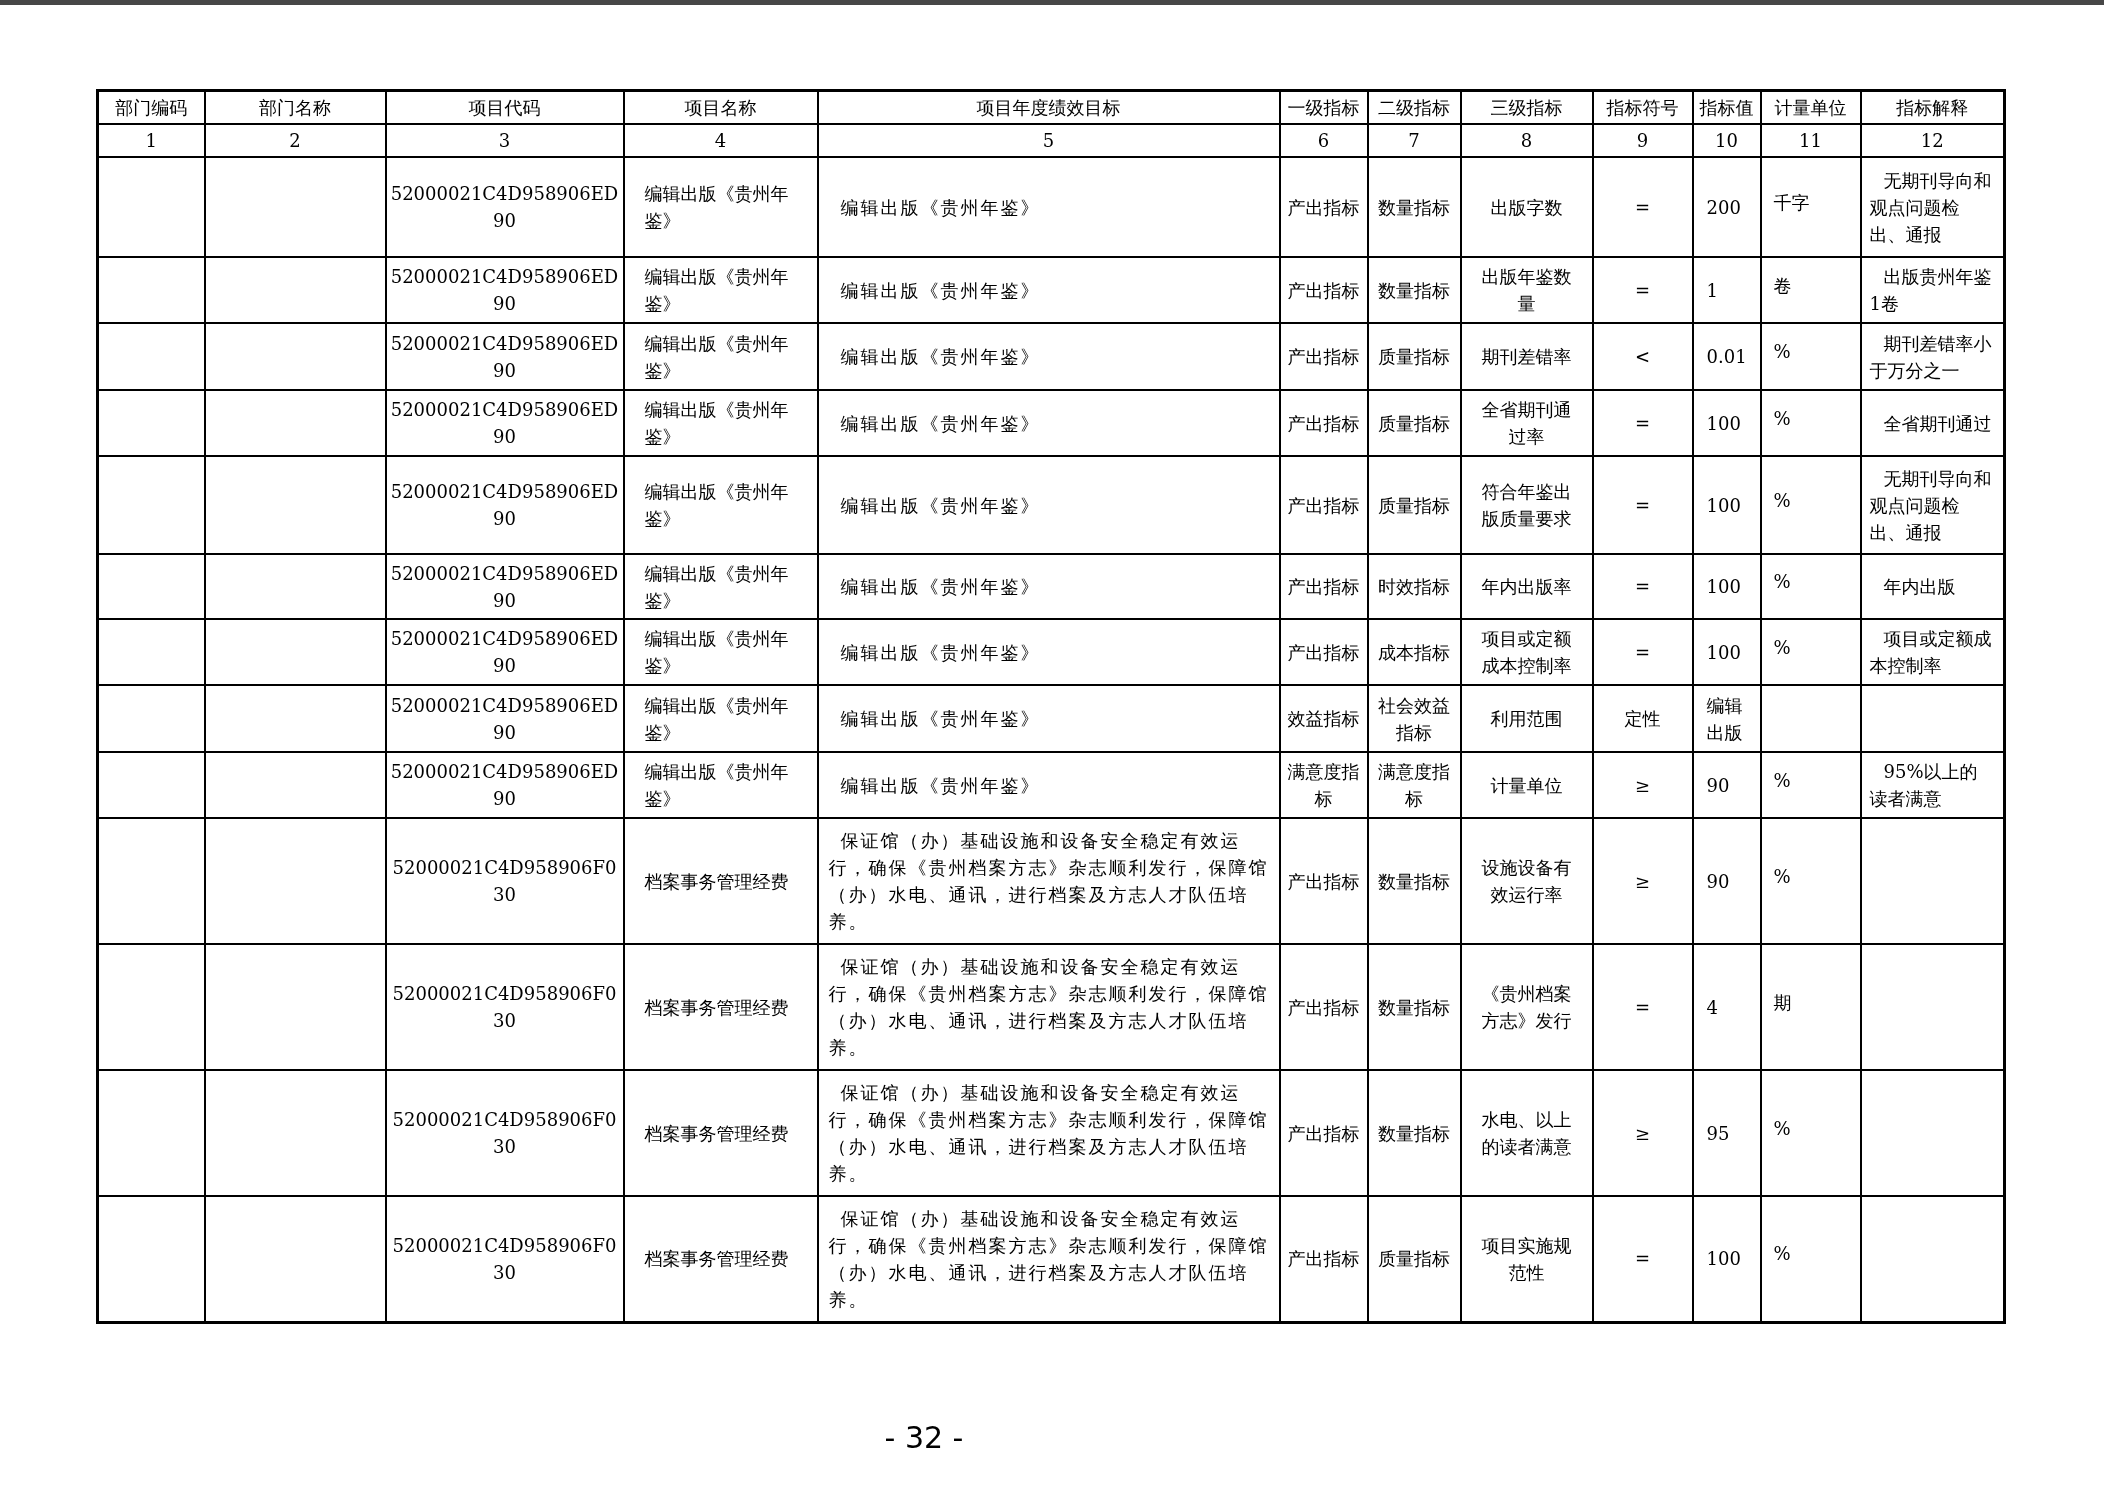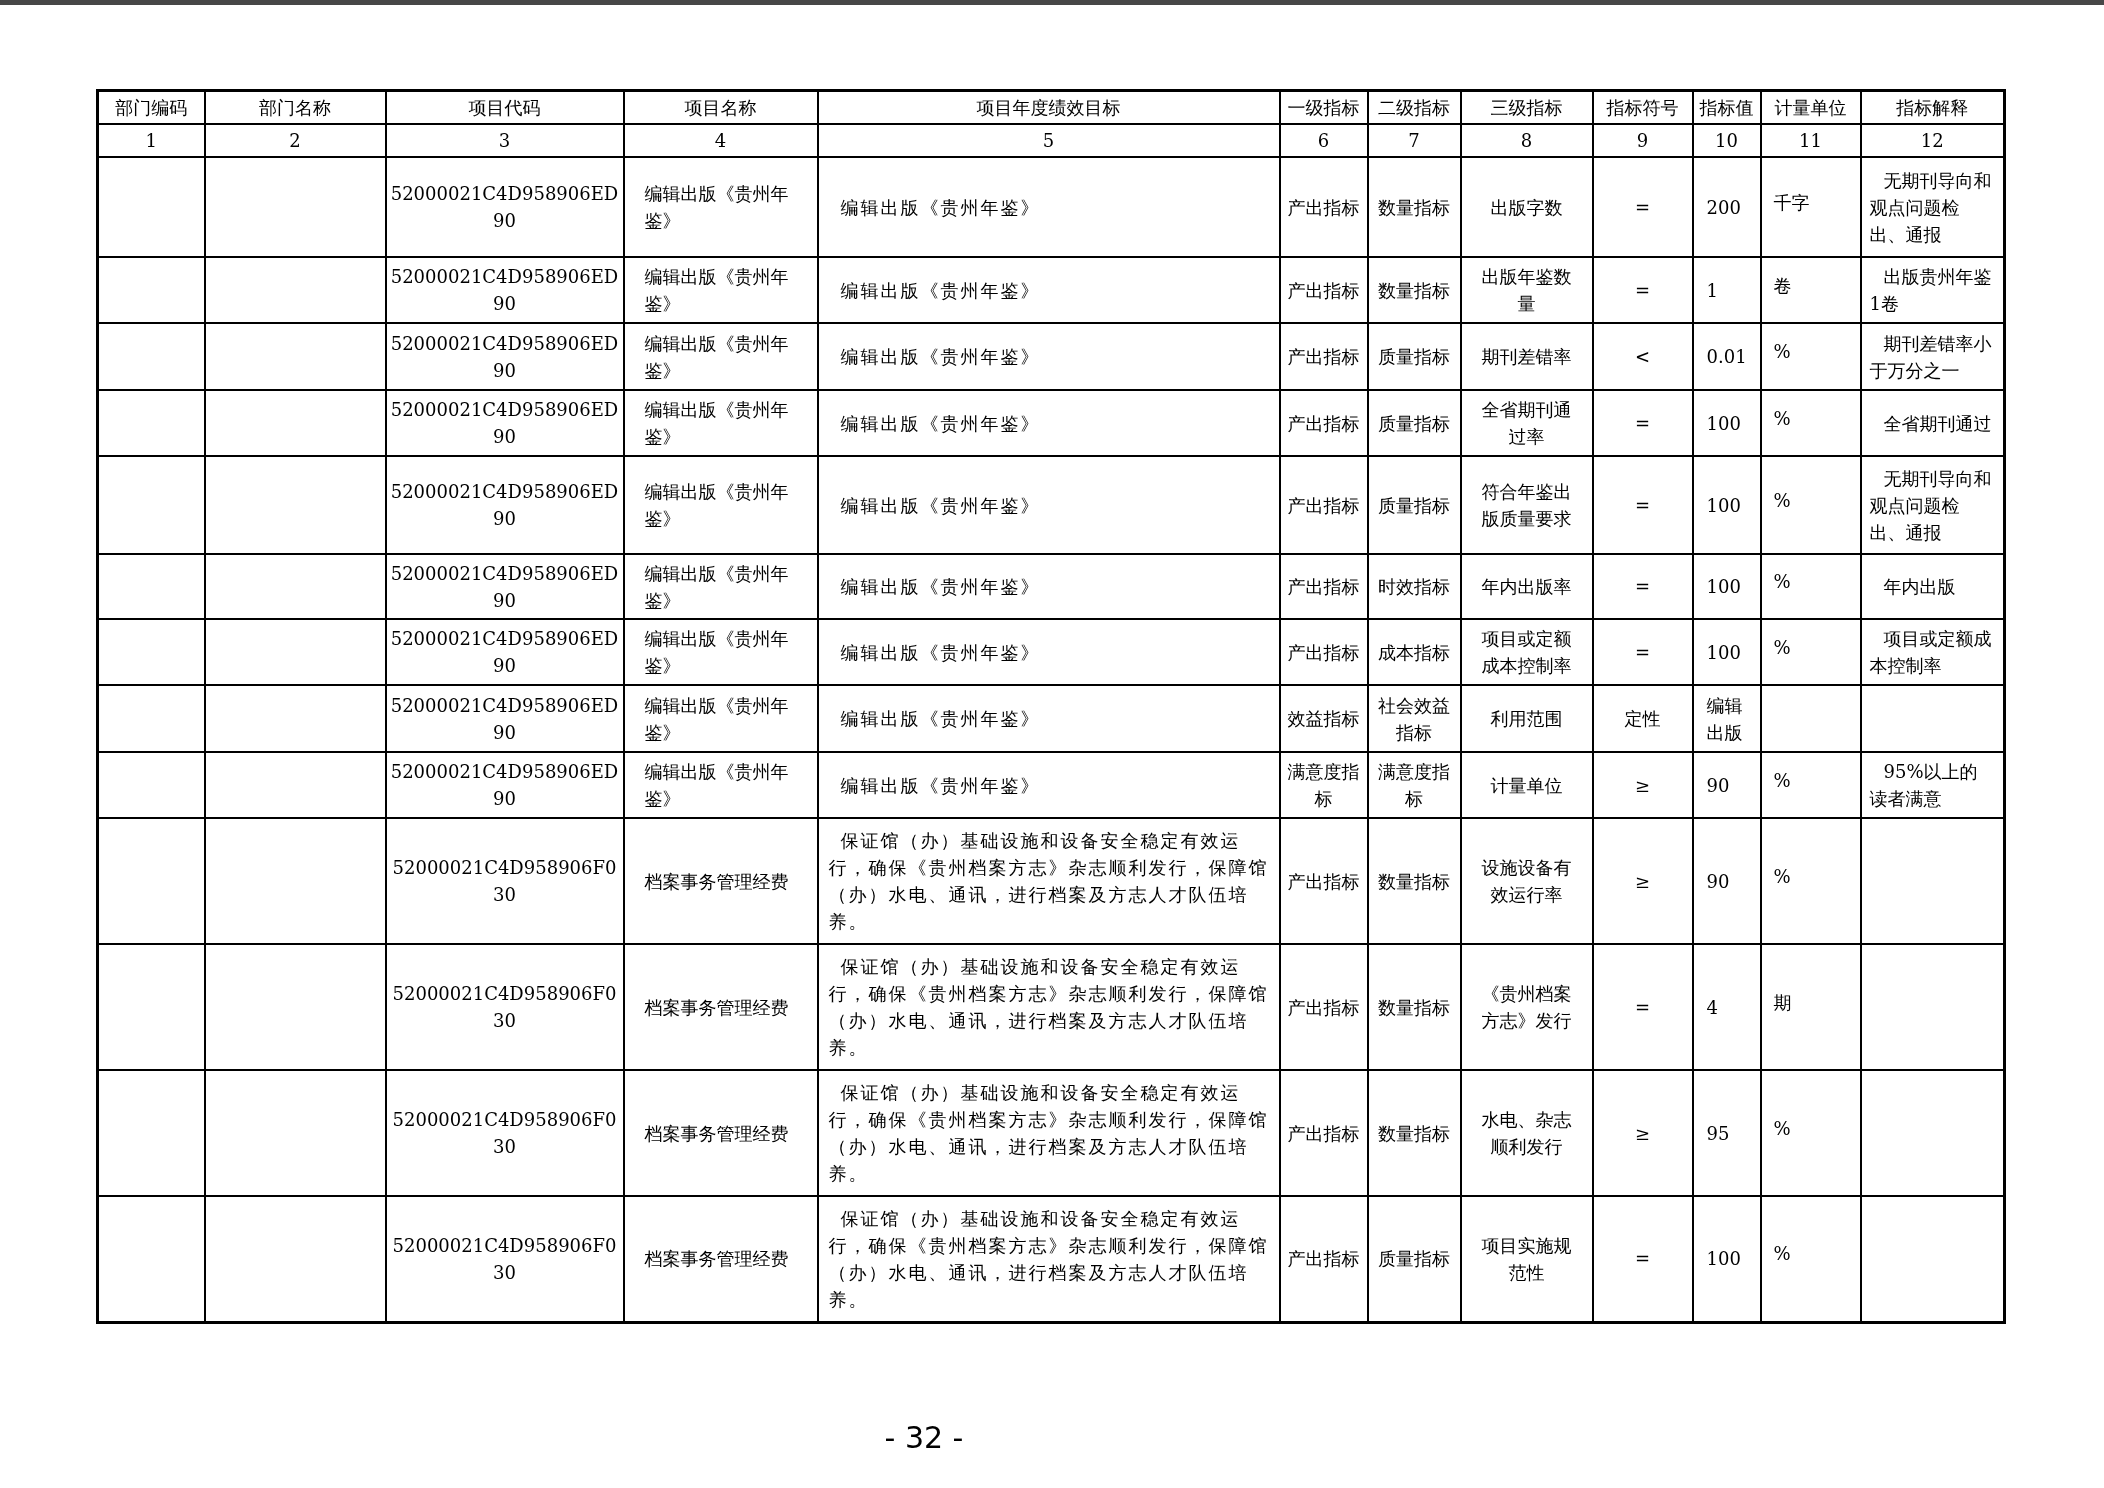"水电、杂志顺利发行" td.c7 { text: 杂志顺利发行 -> 以上的读者满意 }
